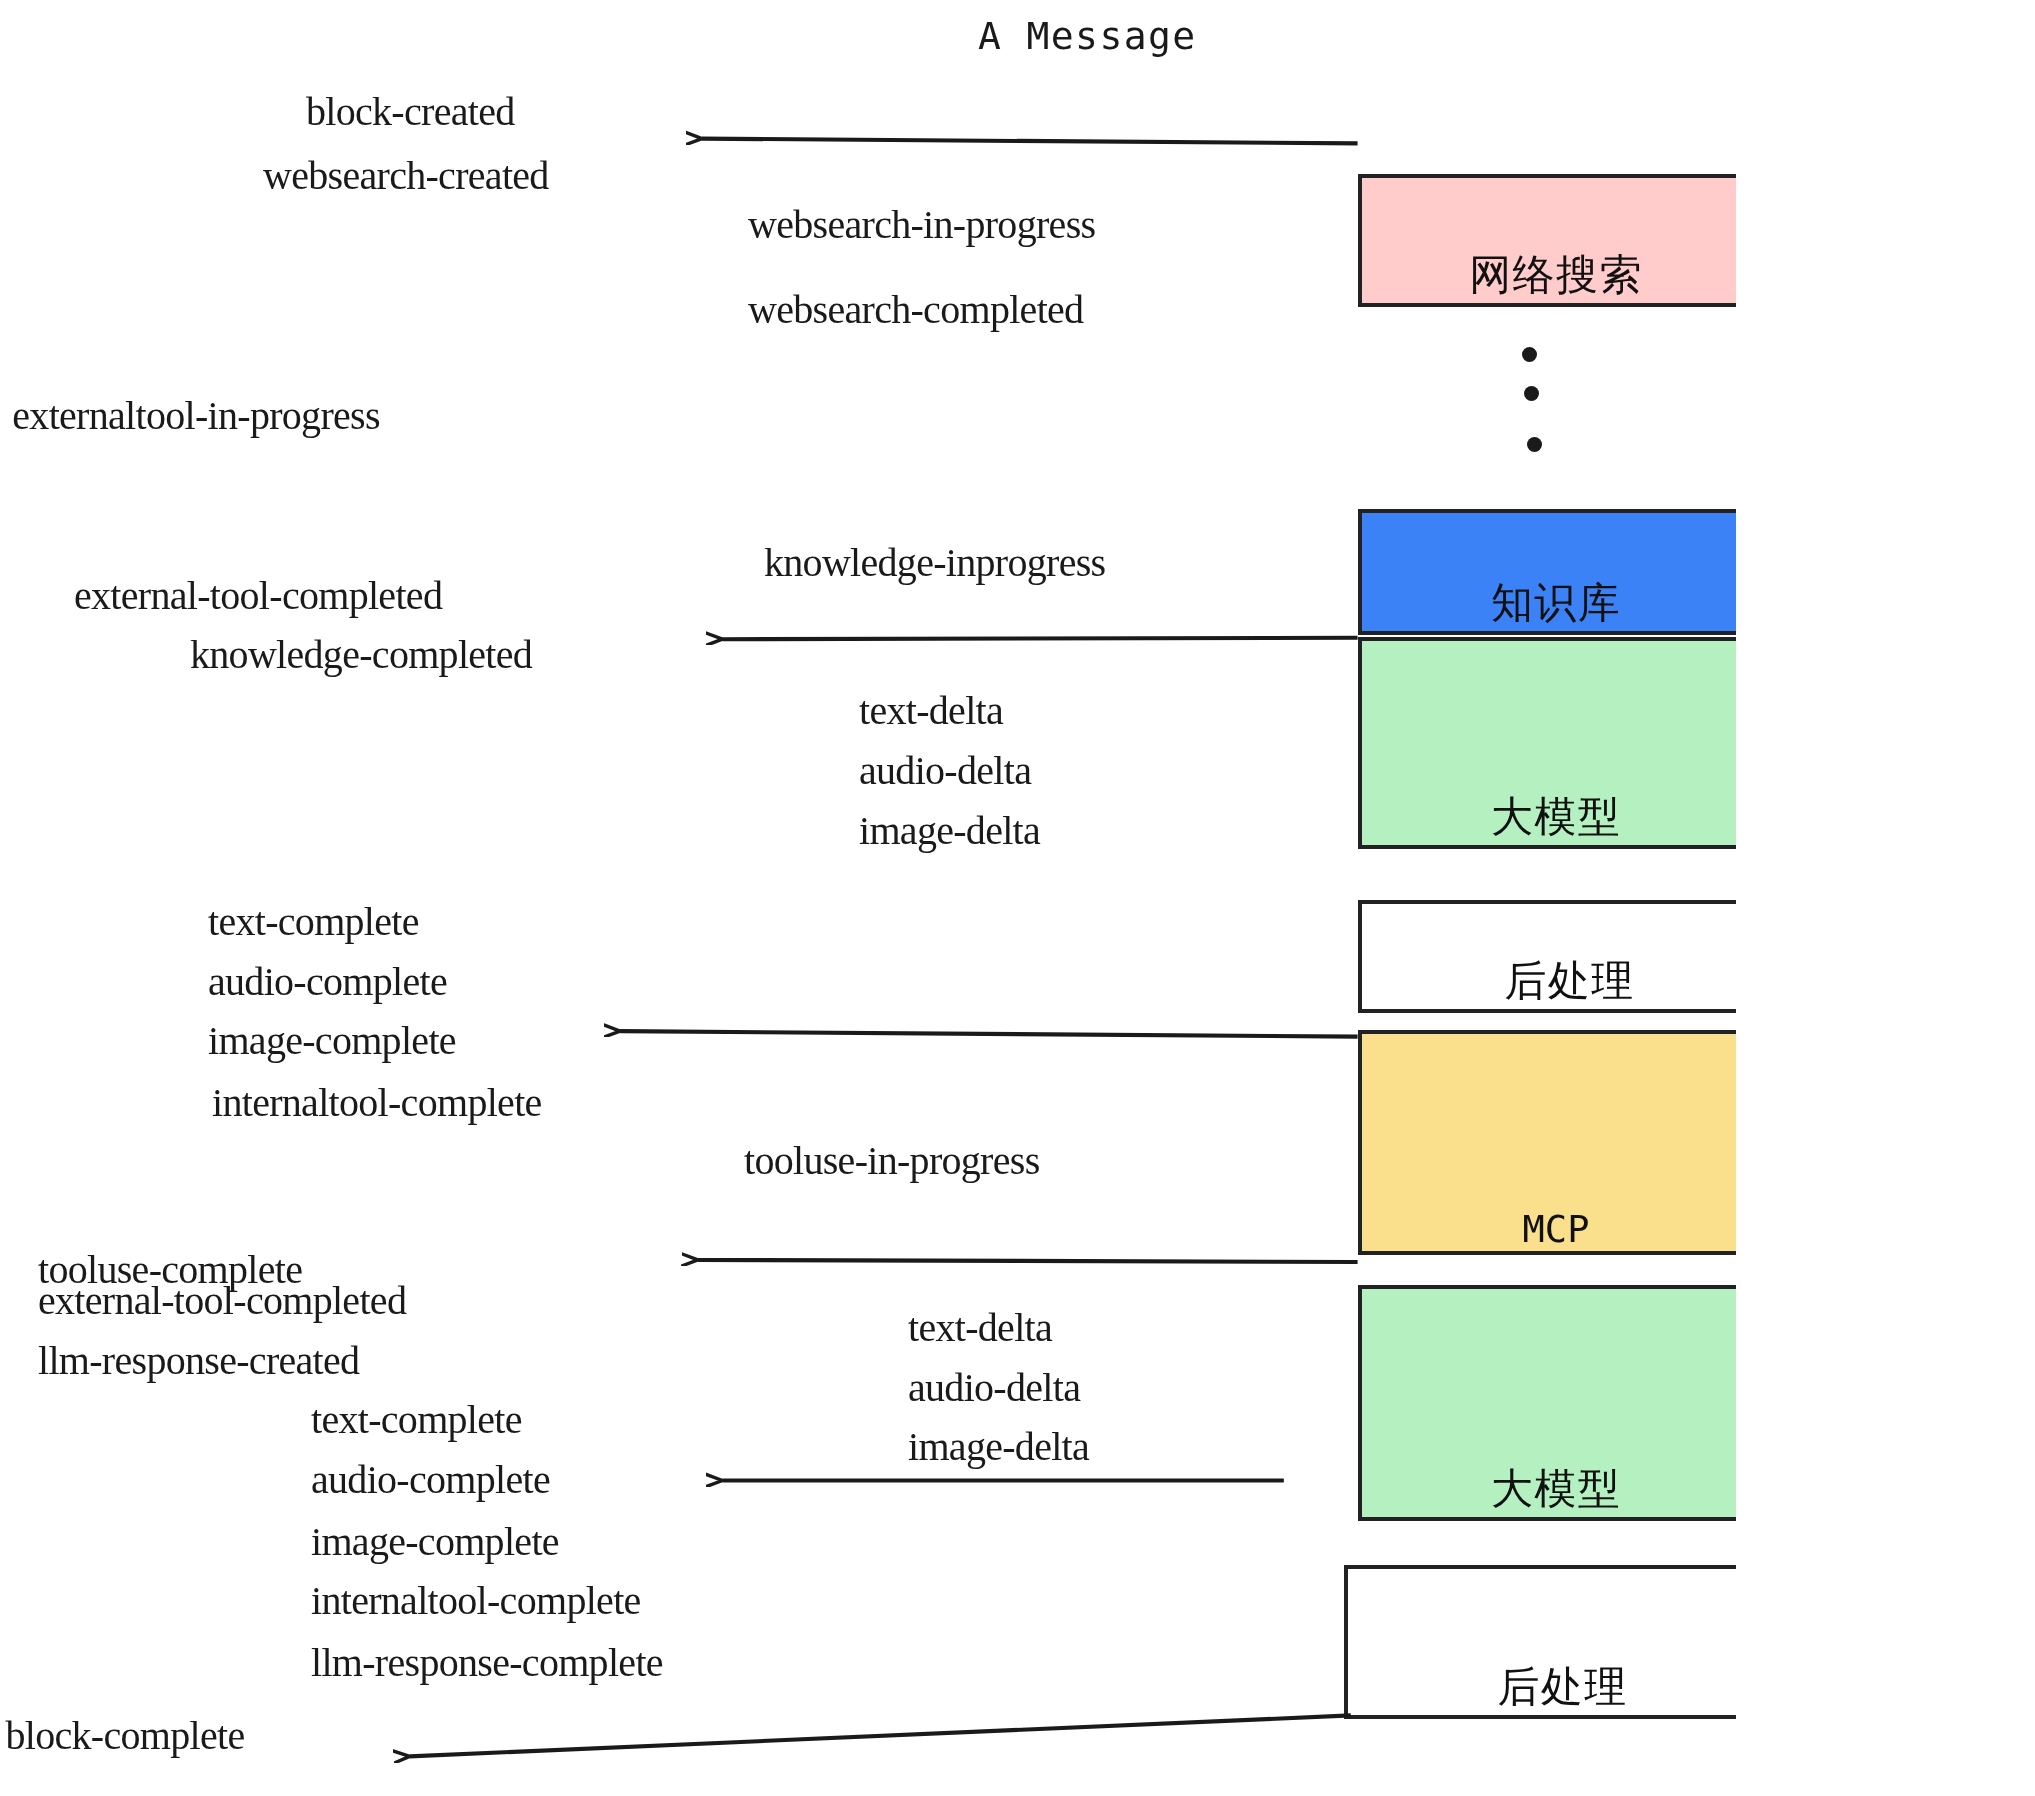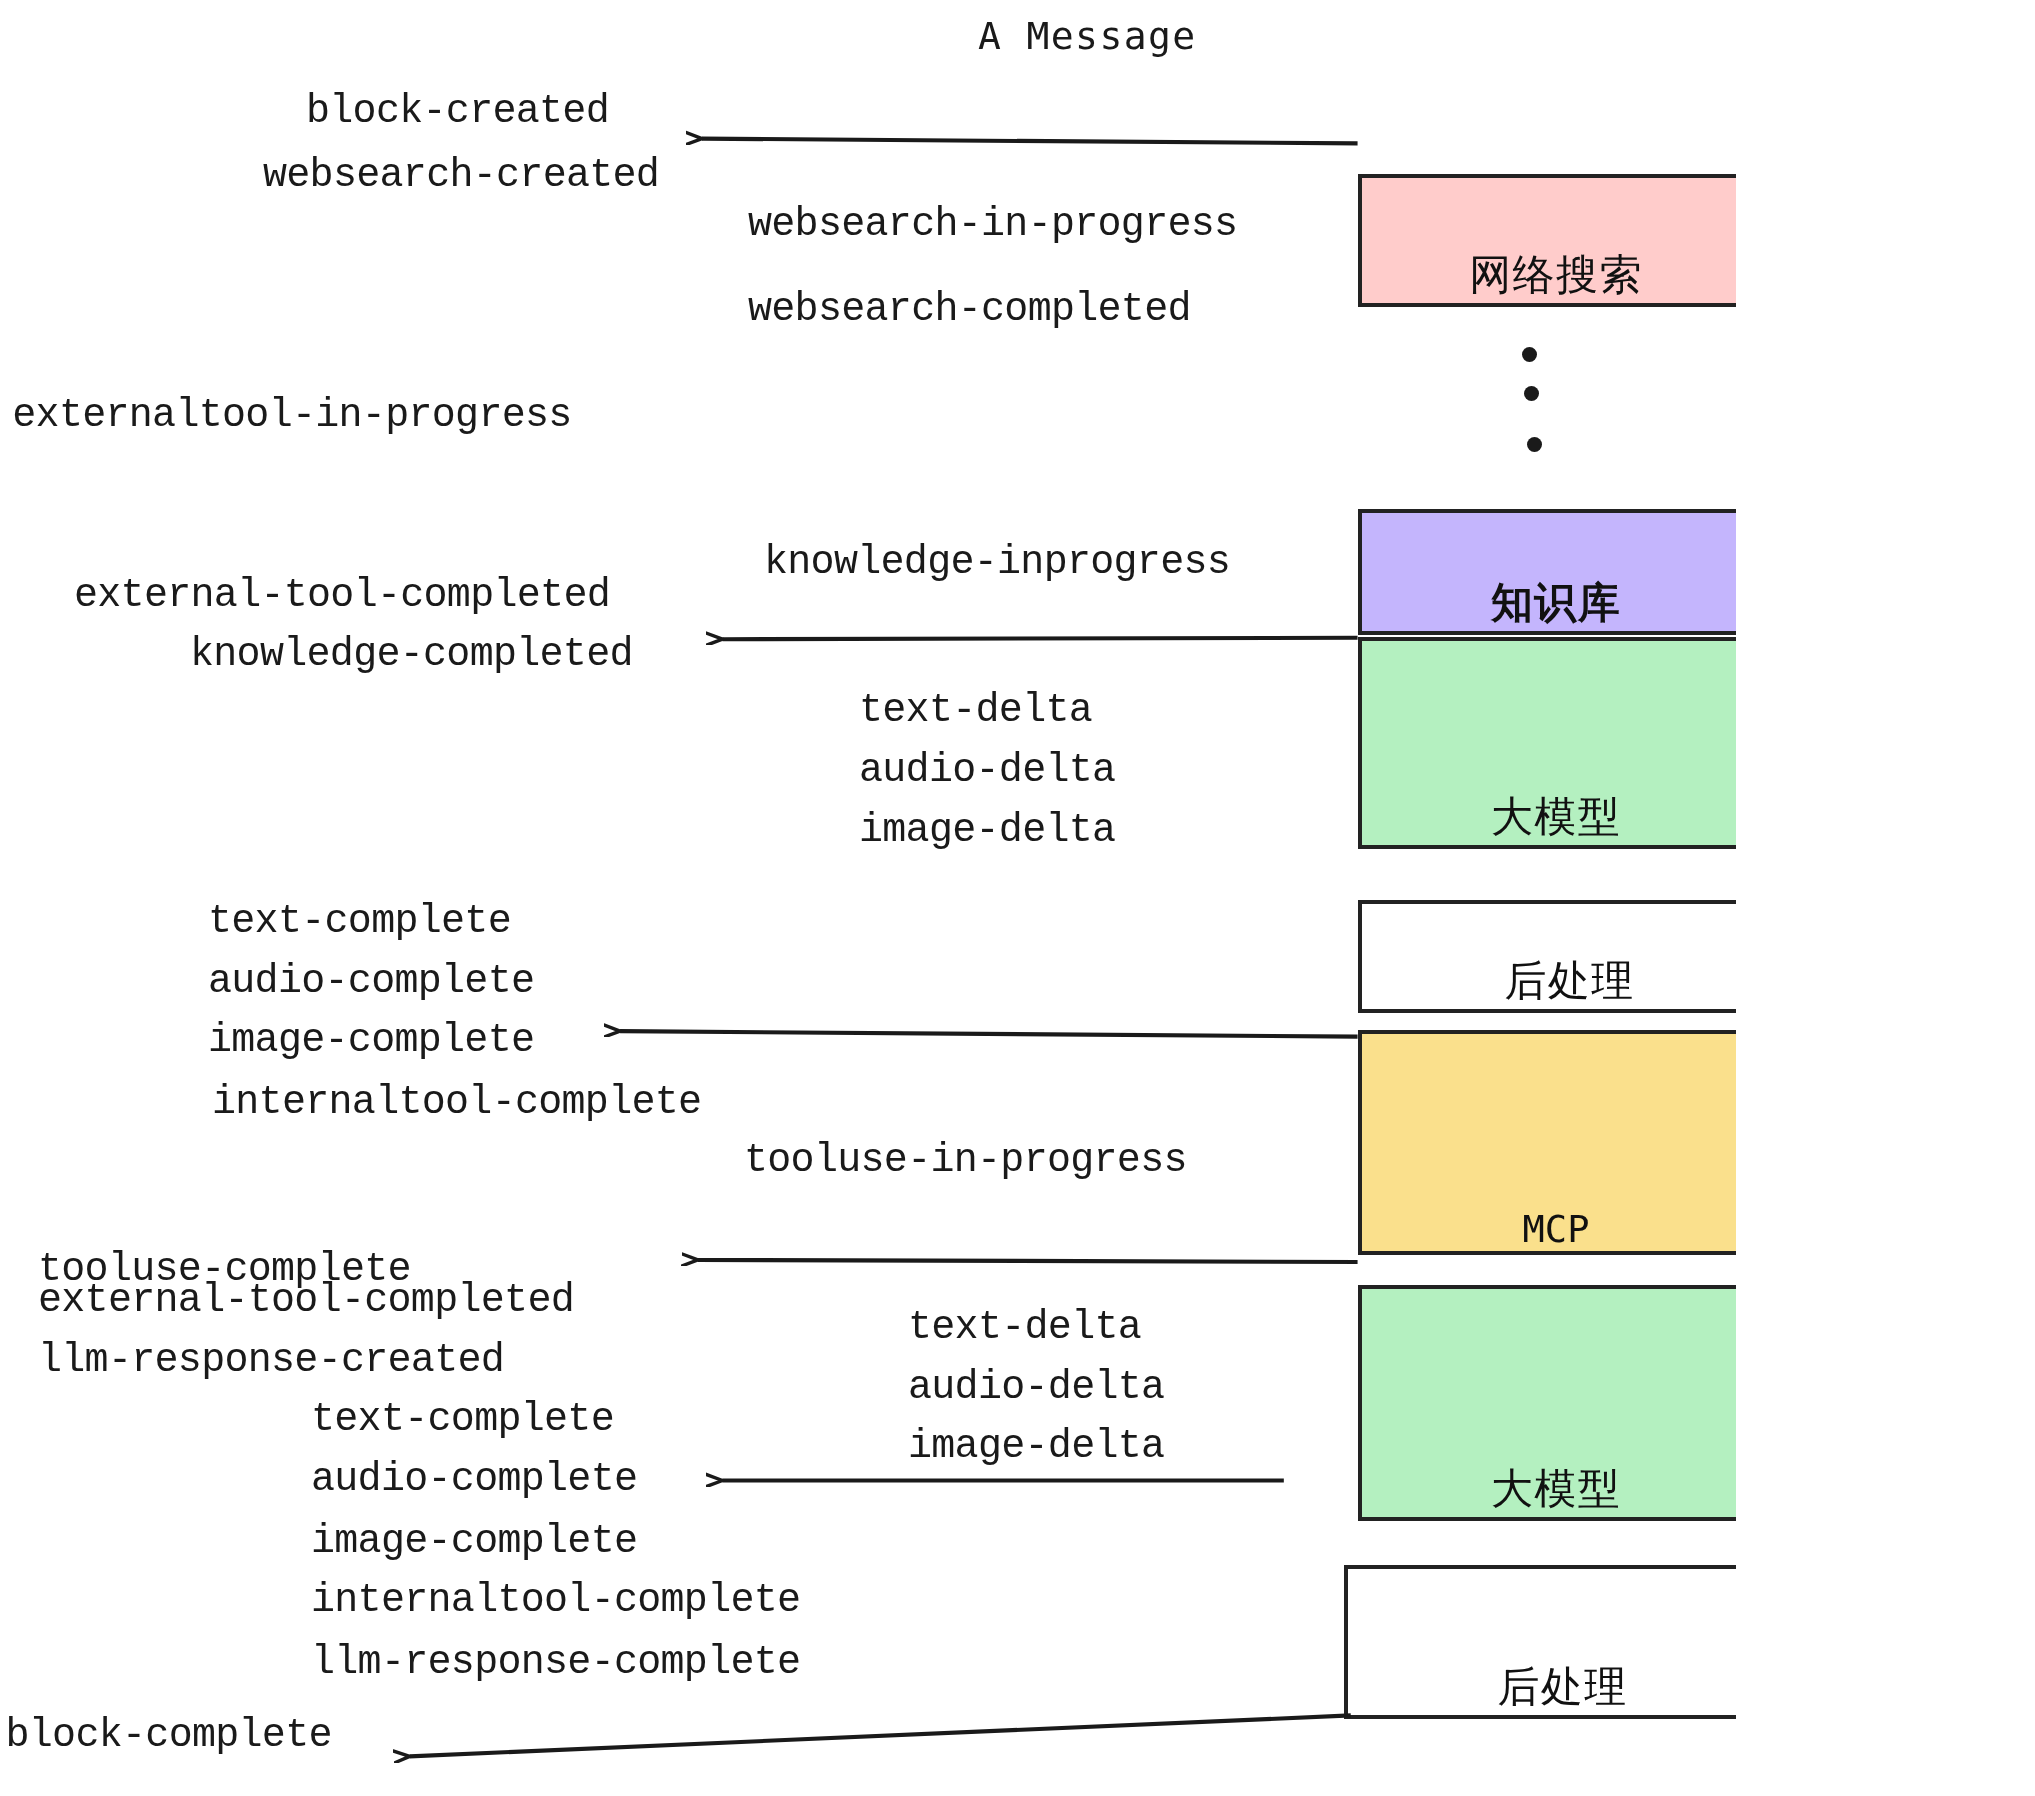"block-created" .evt { font-family: Liberation Mono, monospace -> Liberation Serif, serif }
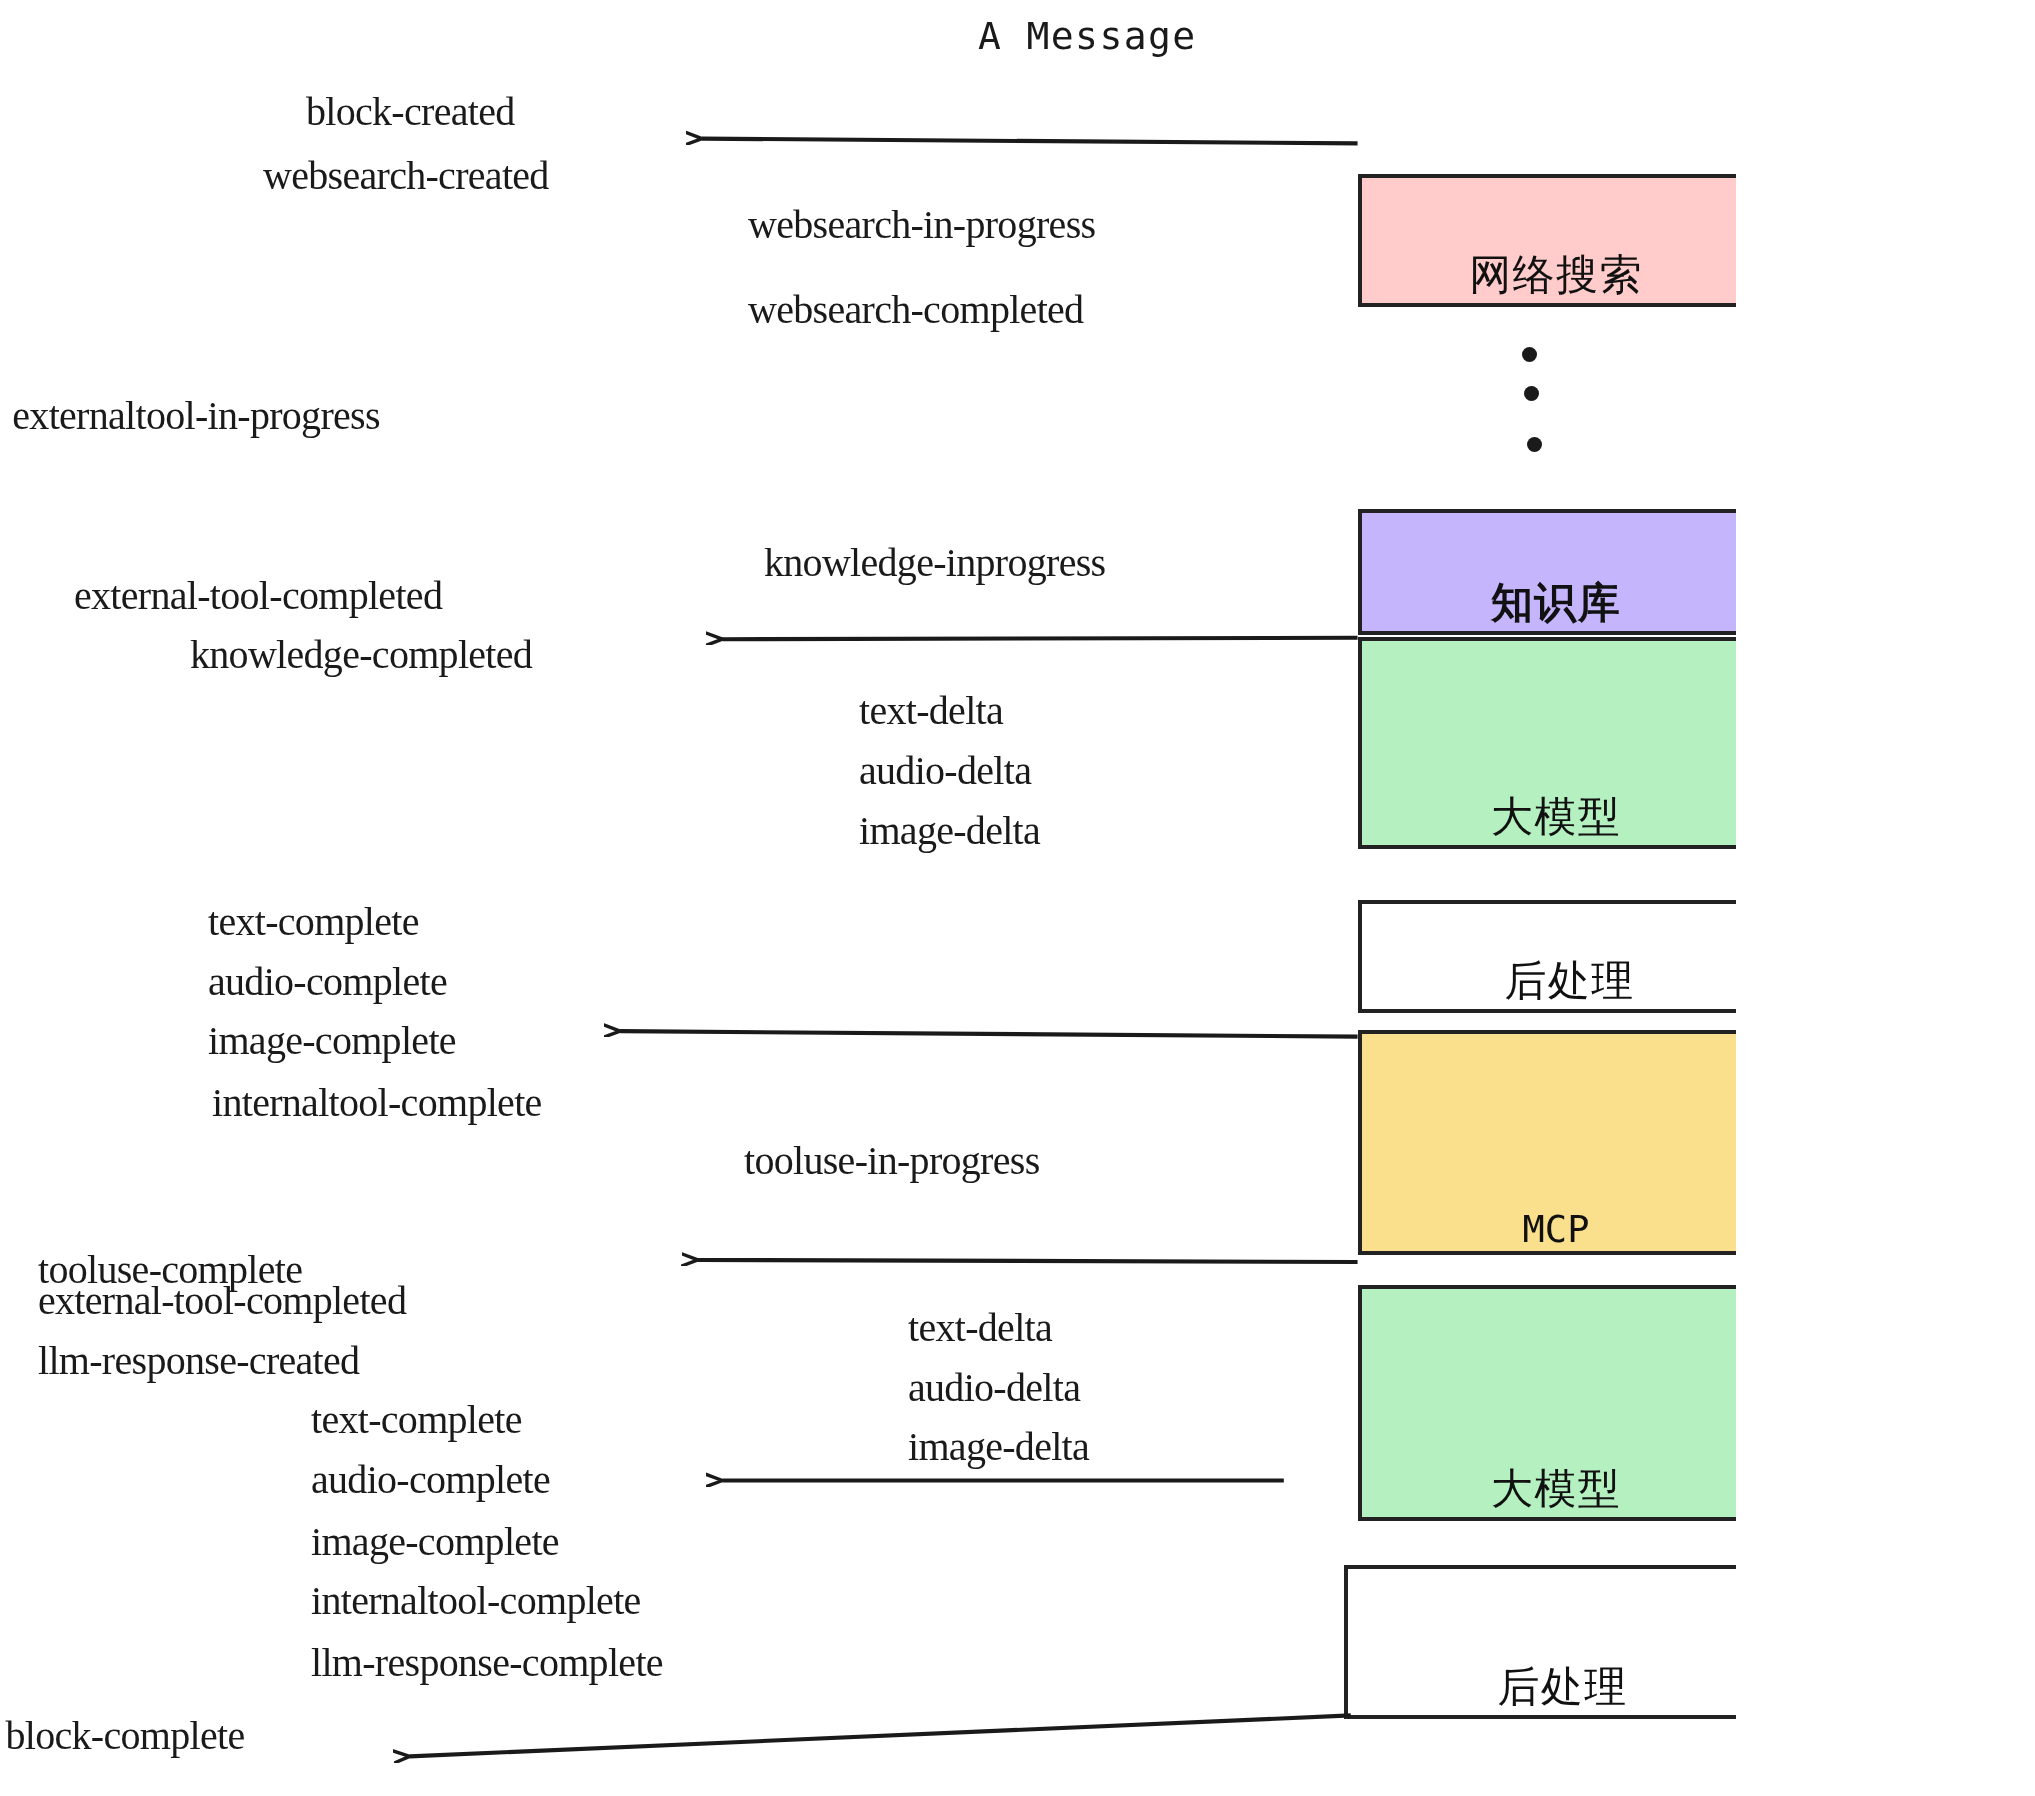"知识库" div.box { background: #c4b5fd -> #3b82f6; font-weight: bold -> none }
